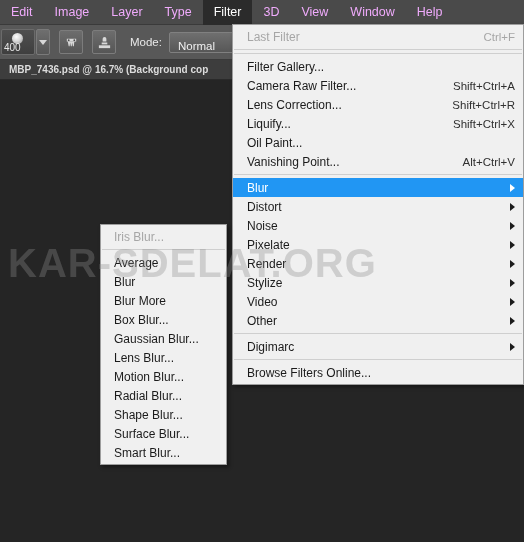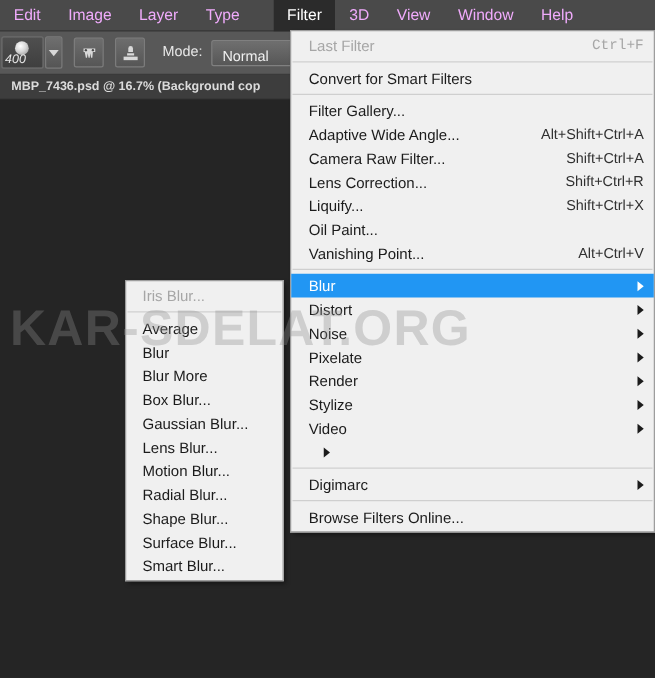"Filter" .menubar-item.active { margin-left: 16px -> none }
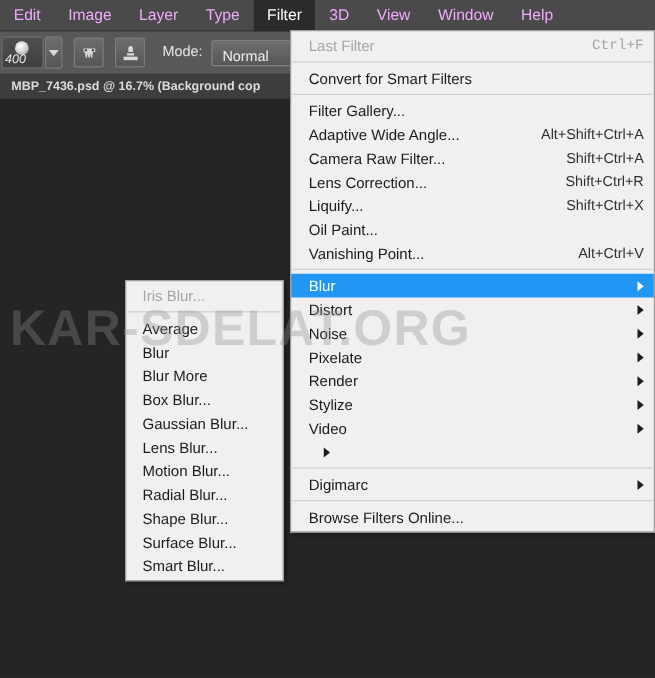"Ctrl+F" .menu-row.disabled .accel { font-family: Liberation Mono, monospace -> none }
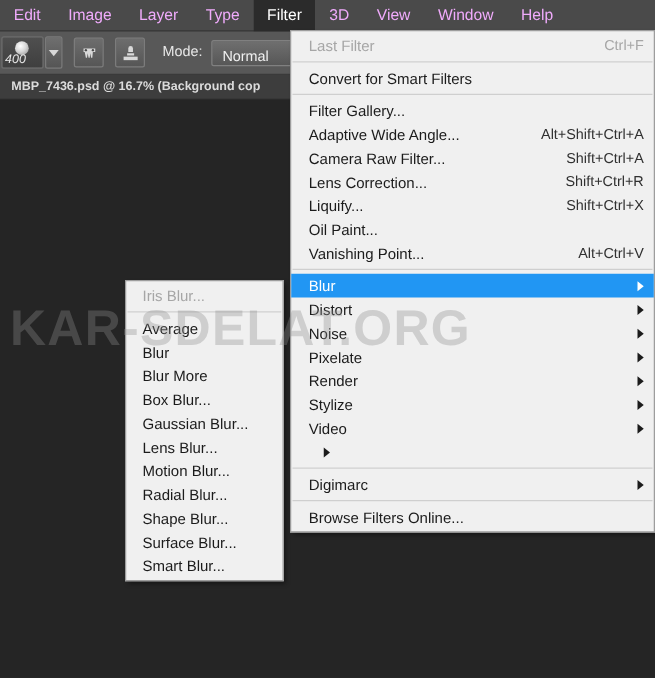"400" .opt-brushpreview { font-style: italic -> none }
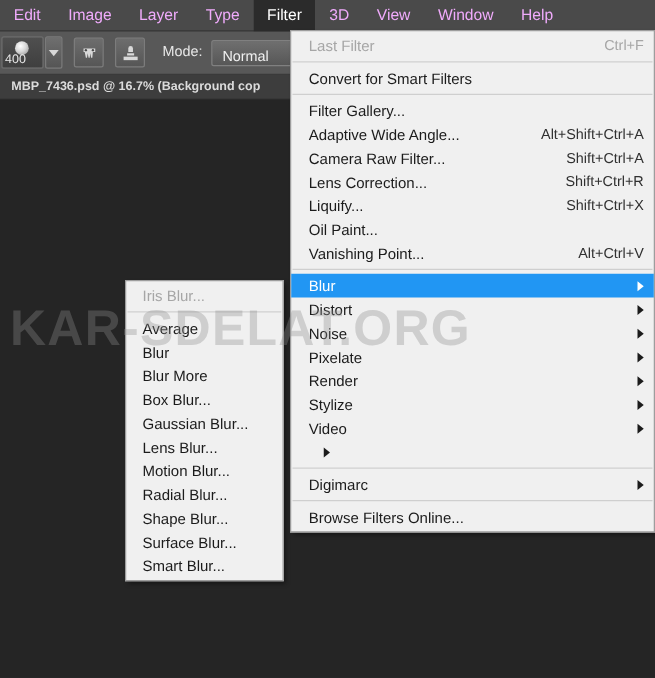"Convert for Smart Filters" div.menu-row { html: <div> <span>Convert for Smart Filters</span> </div> -> none }
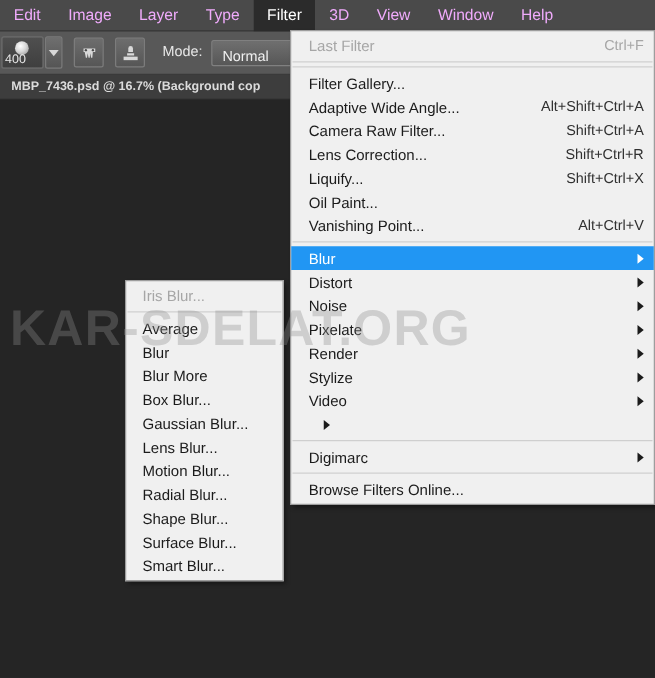"Adaptive Wide Angle..." div.menu-row { html: <div> <span>Adaptive Wide Angle...</span> <span>Alt+Shift+Ctrl+A</span> </div> -> none }
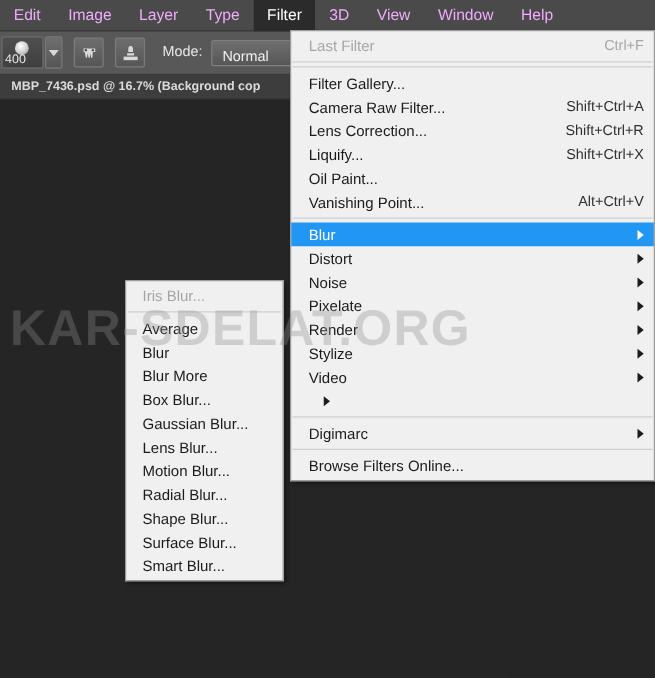"Other" span.lbl { html: none -> <span>Other</span> }
